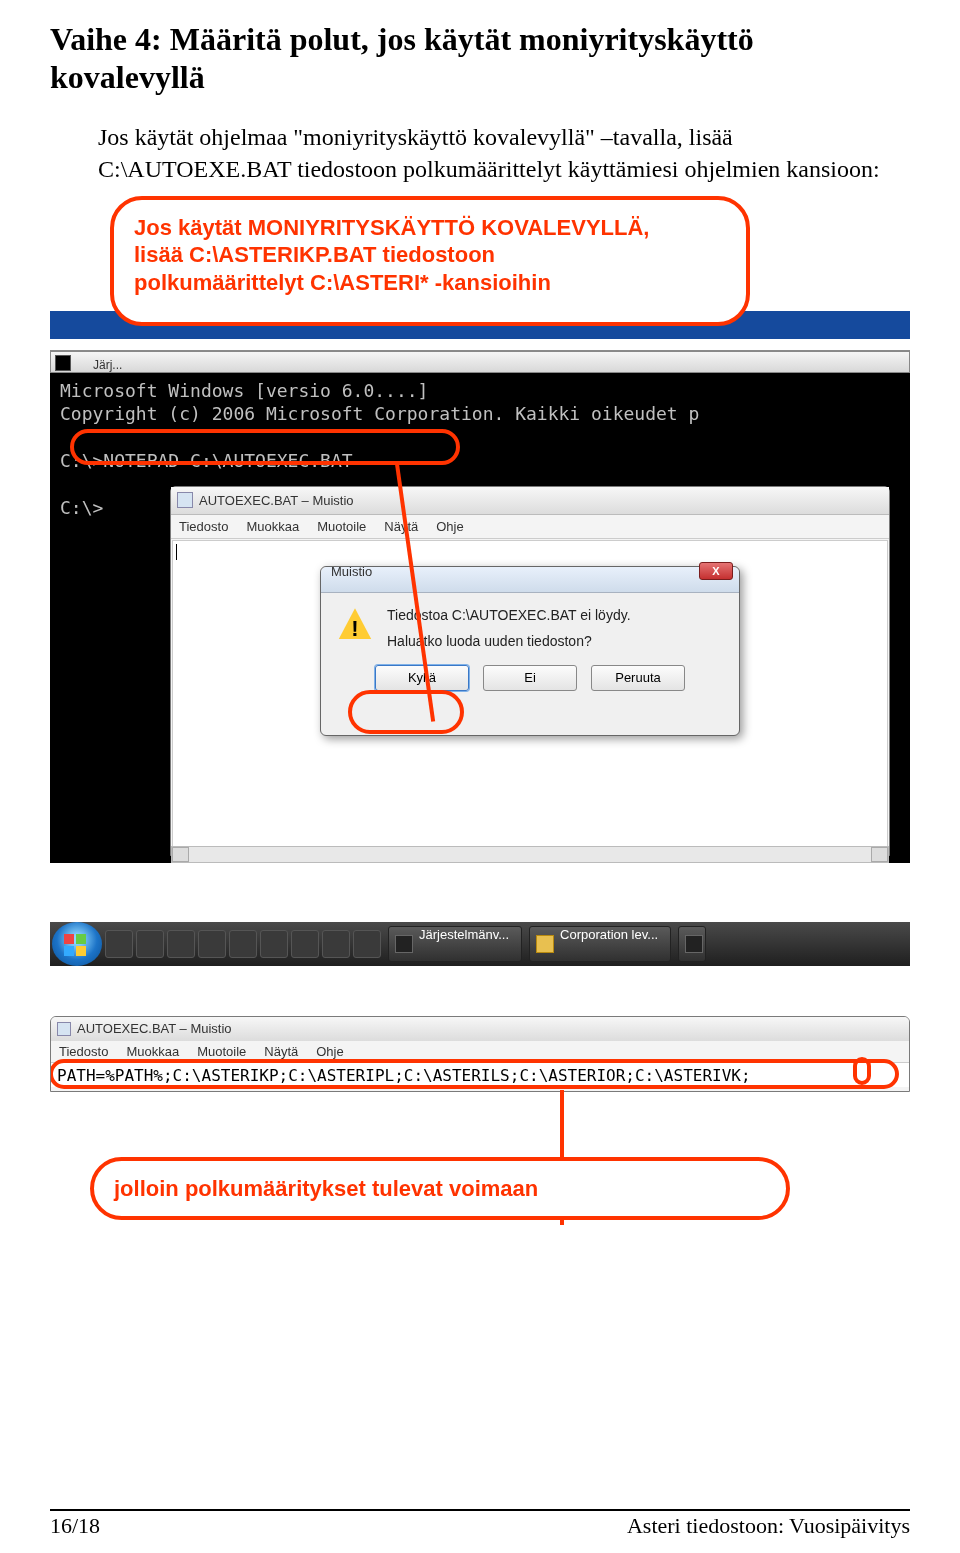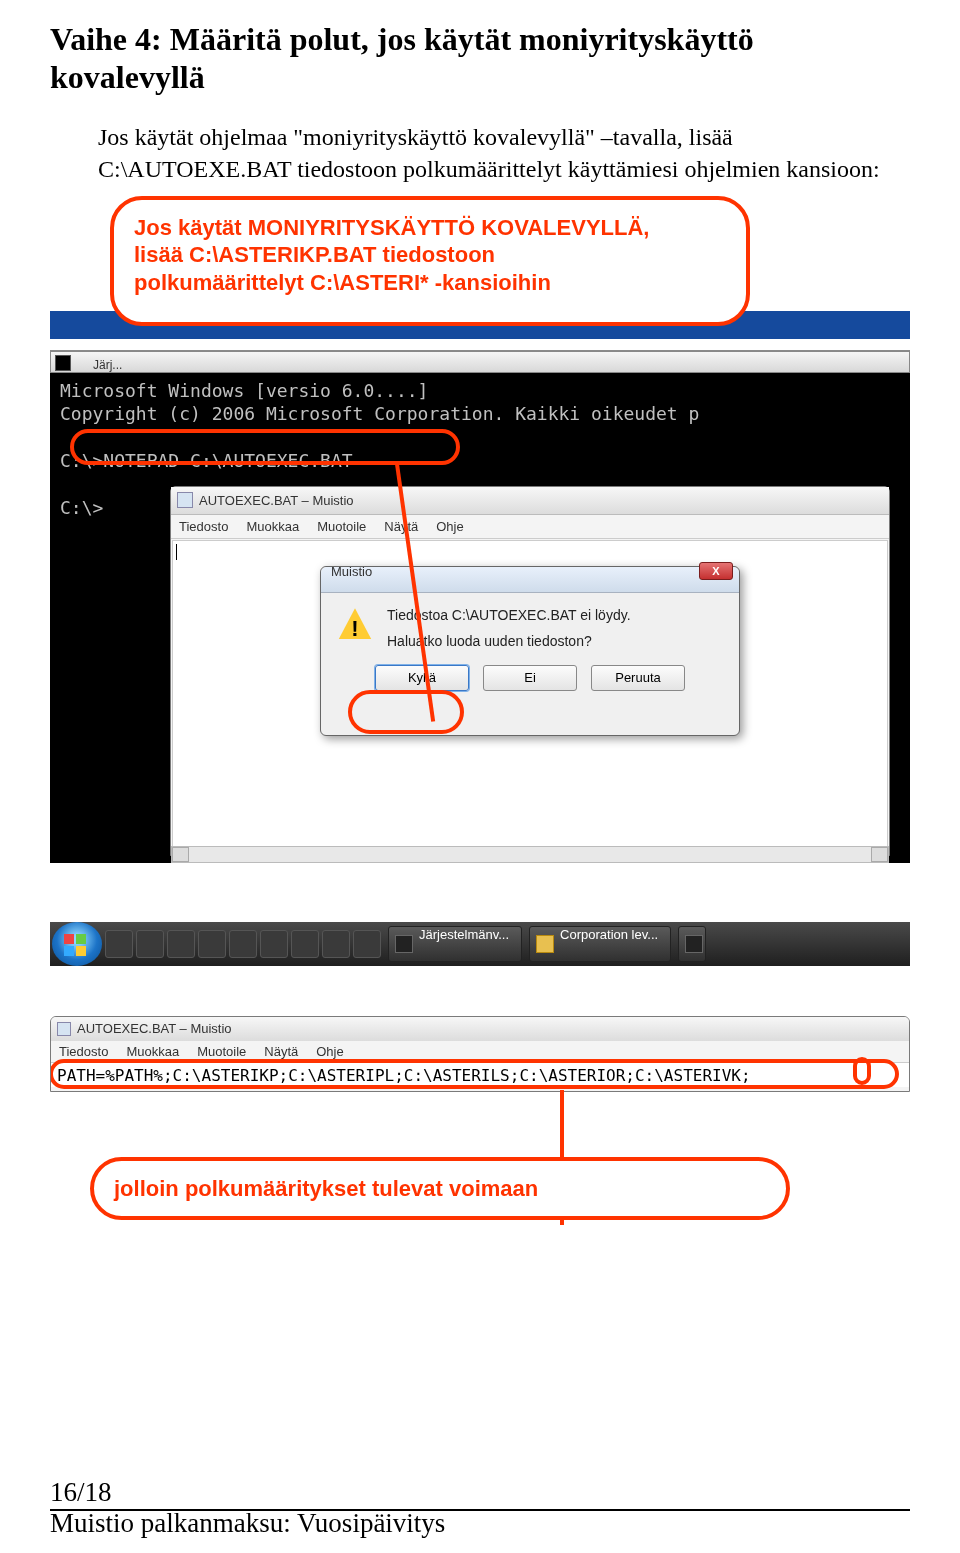"16/18" .footer { flex-direction: column -> none; font-size: 27px -> 22px }
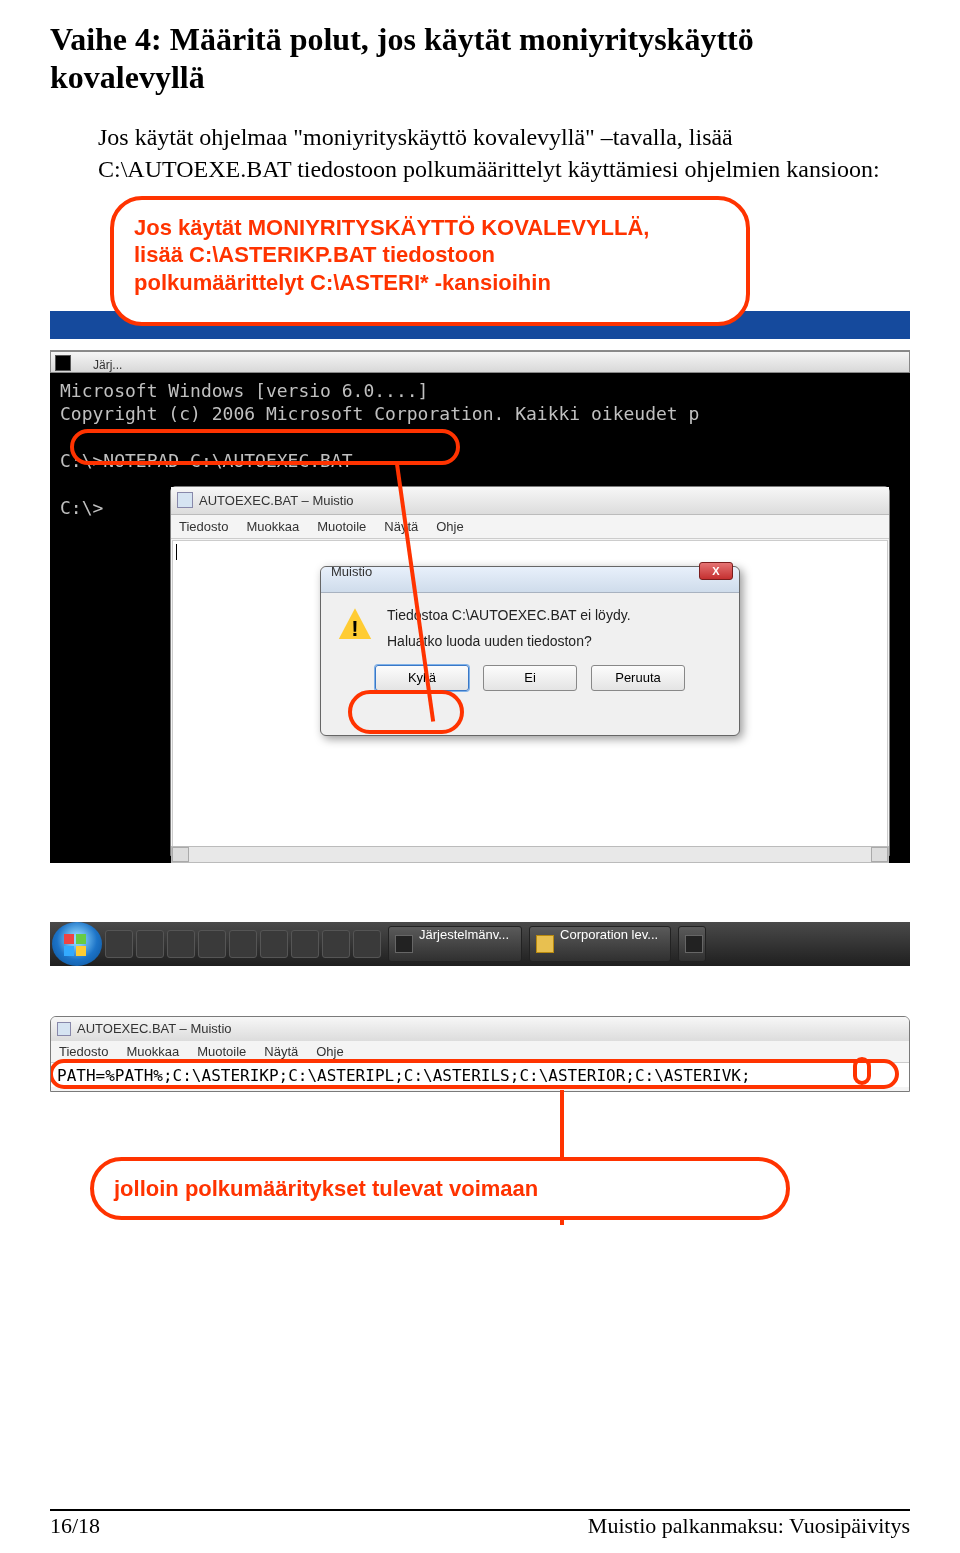"Muistio palkanmaksu: Vuosipäivitys" span { text: Muistio palkanmaksu -> Asteri tiedostoon }
